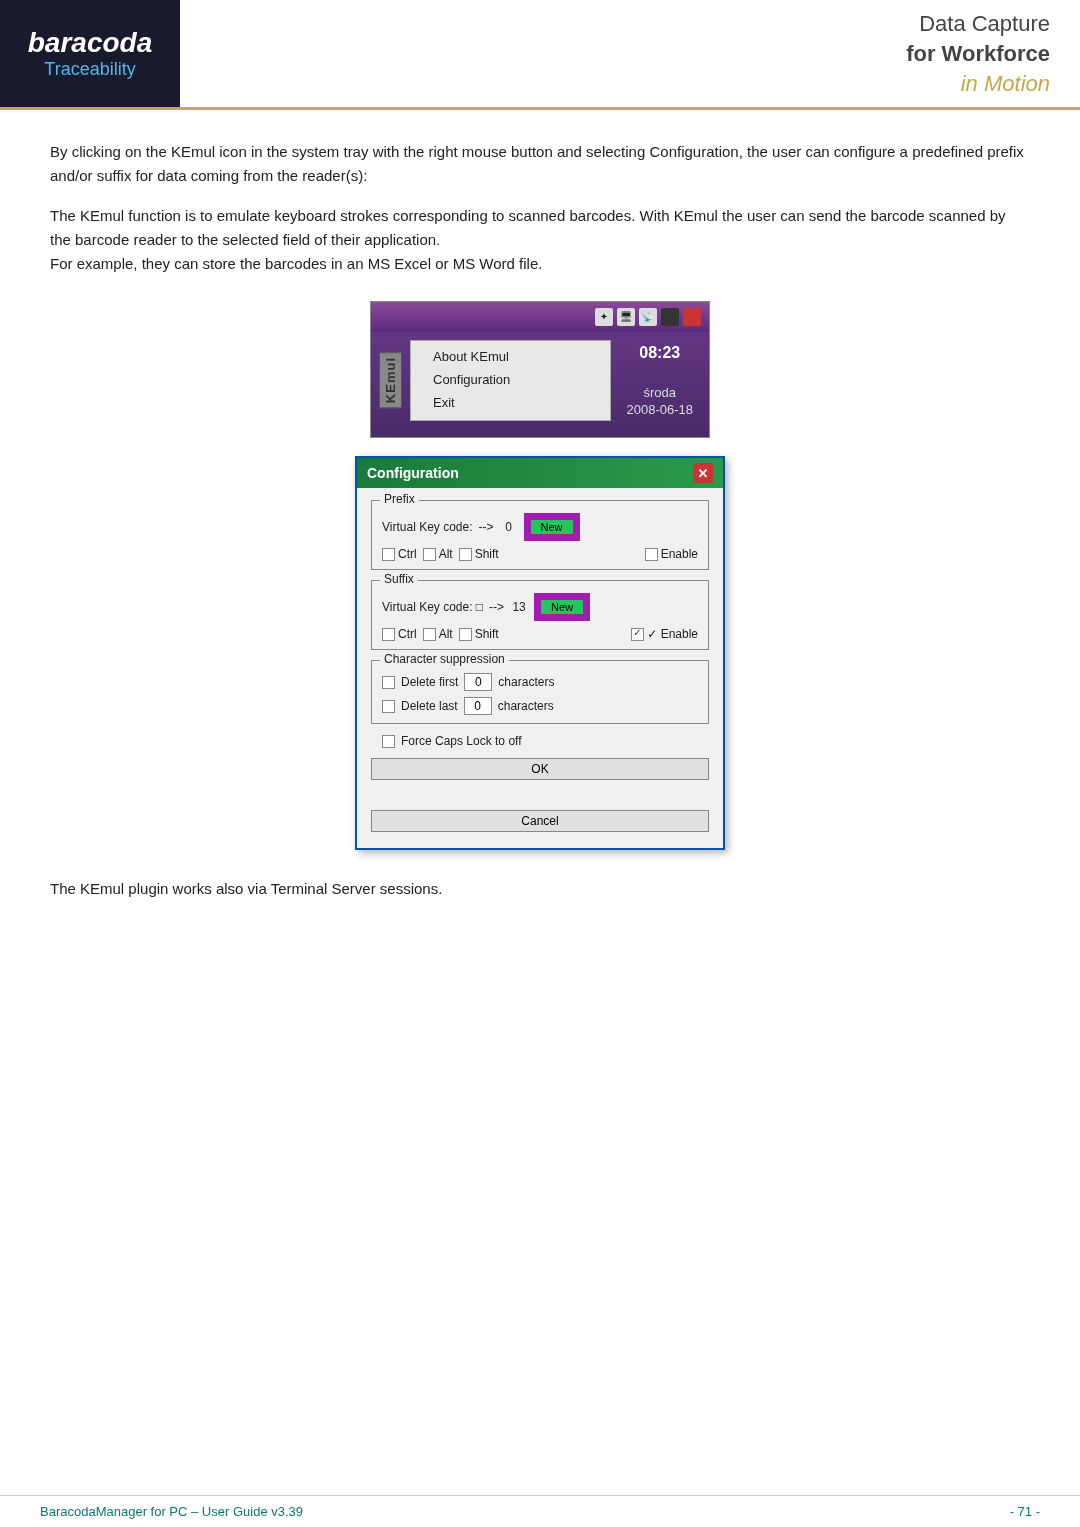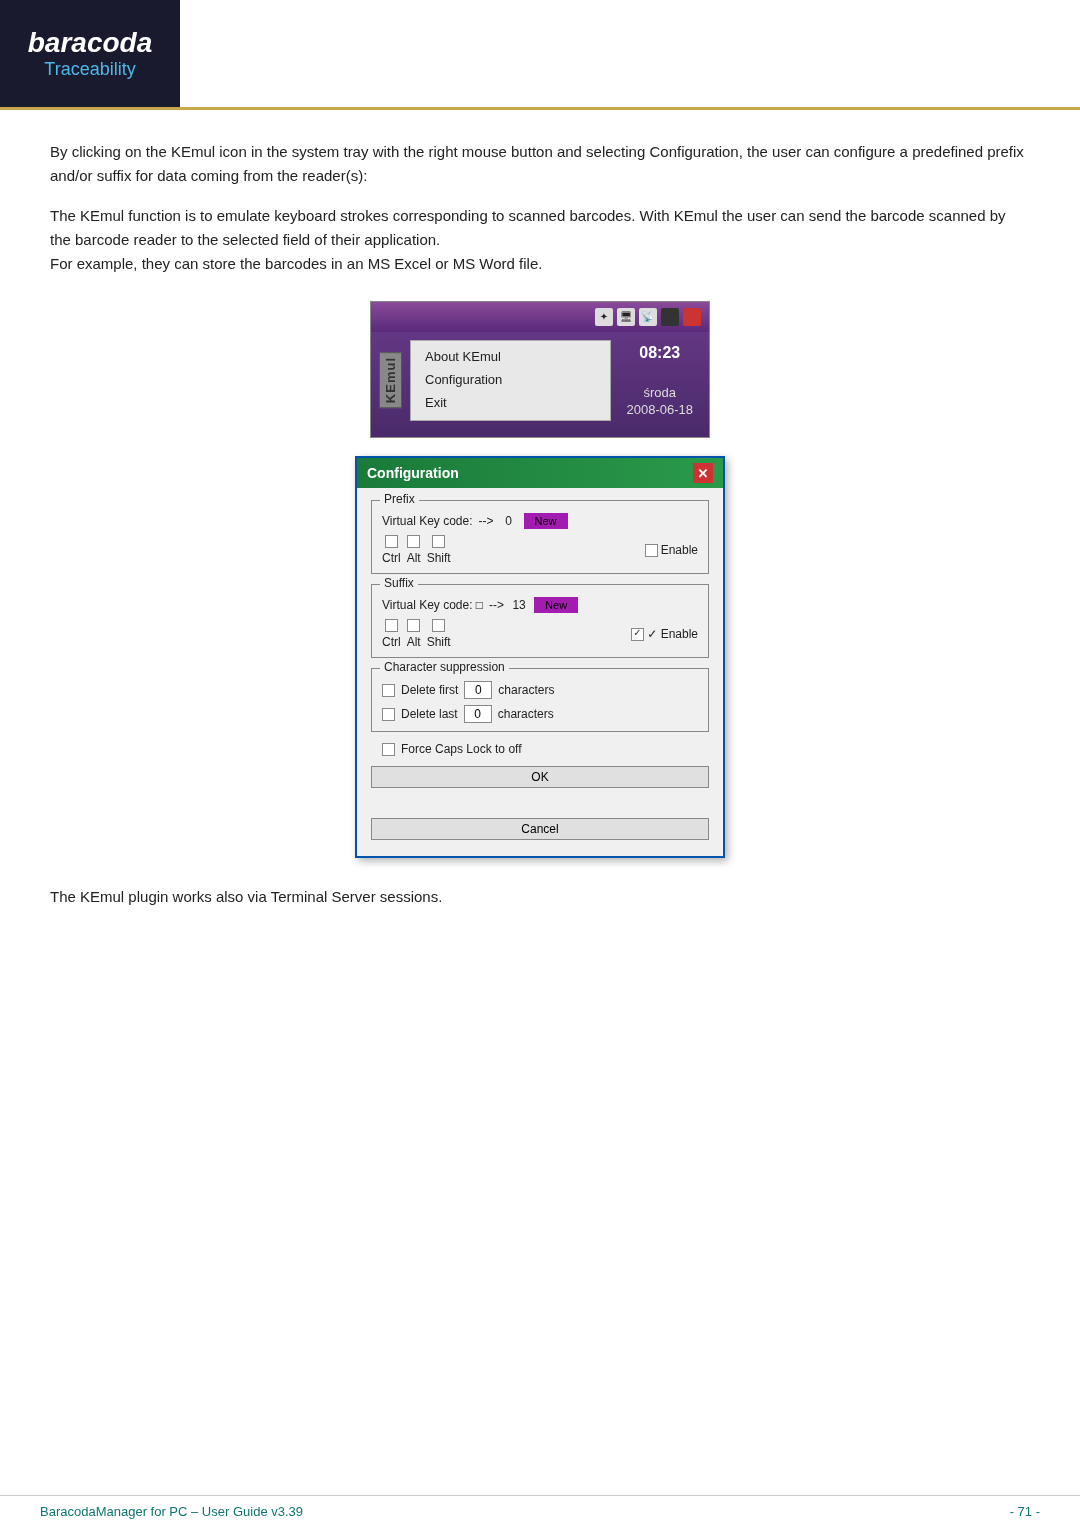"Data Capture" div.header-tagline { html: none -> <div> <div>Data Capture</div> <div>for Workforce</div> <div>in Motion</div> </div> }
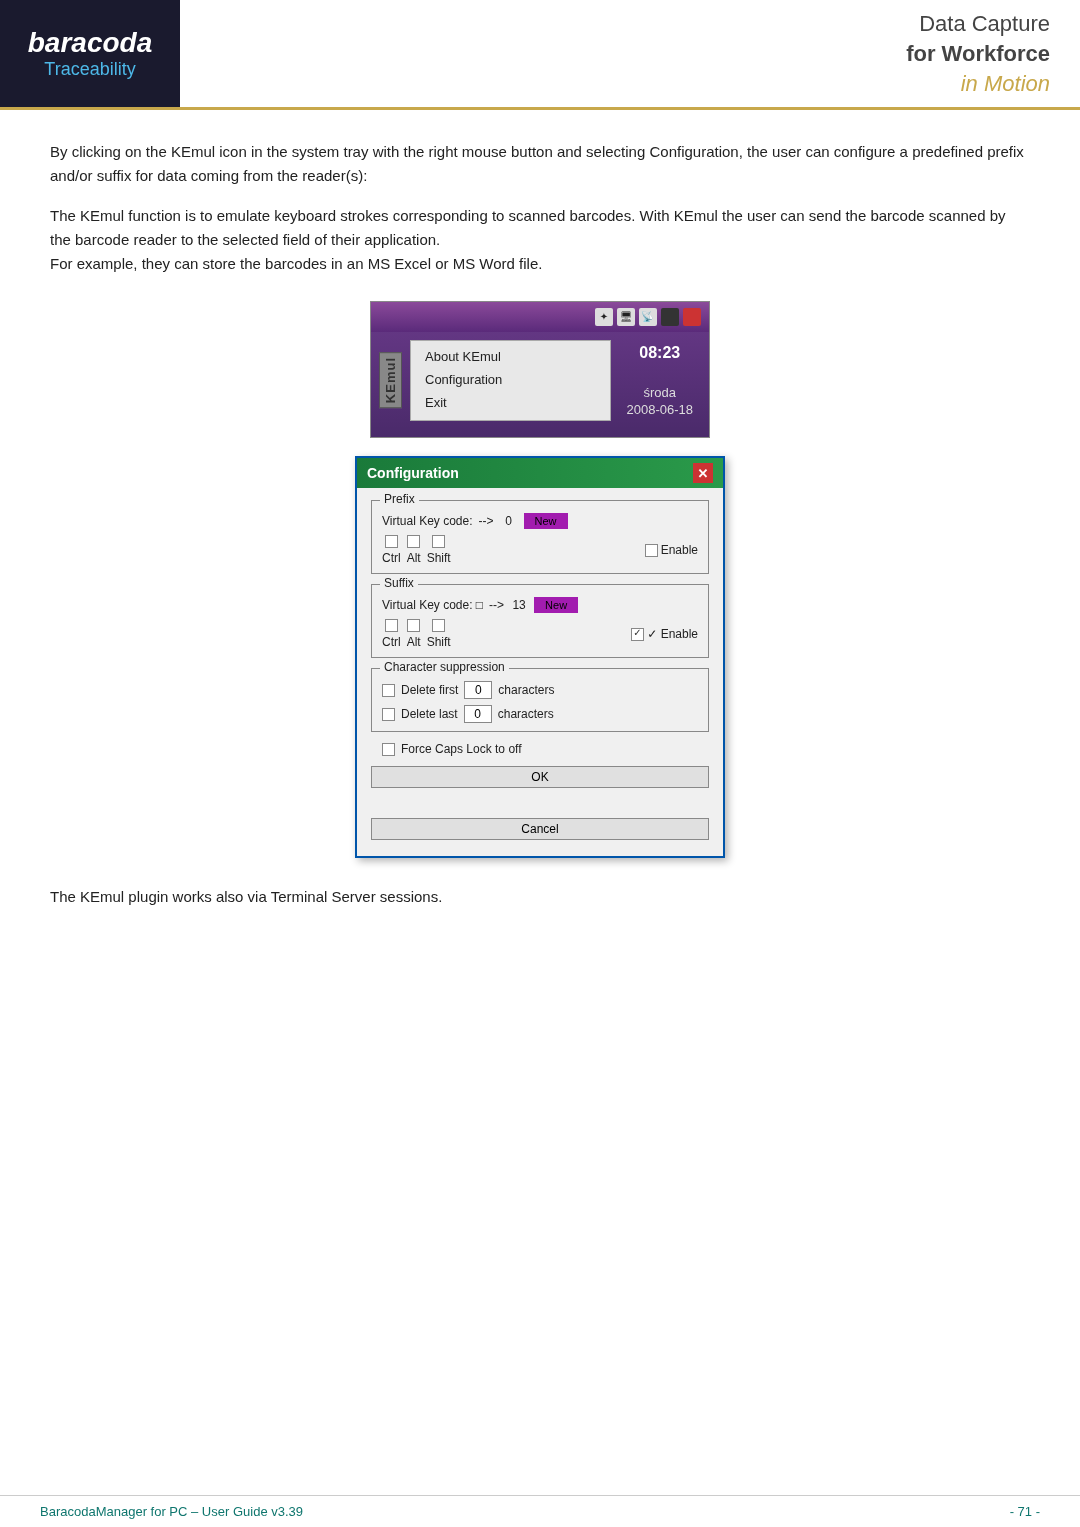"About KEmul" .tray-menu { padding: 4px 0 -> 4px 8px }
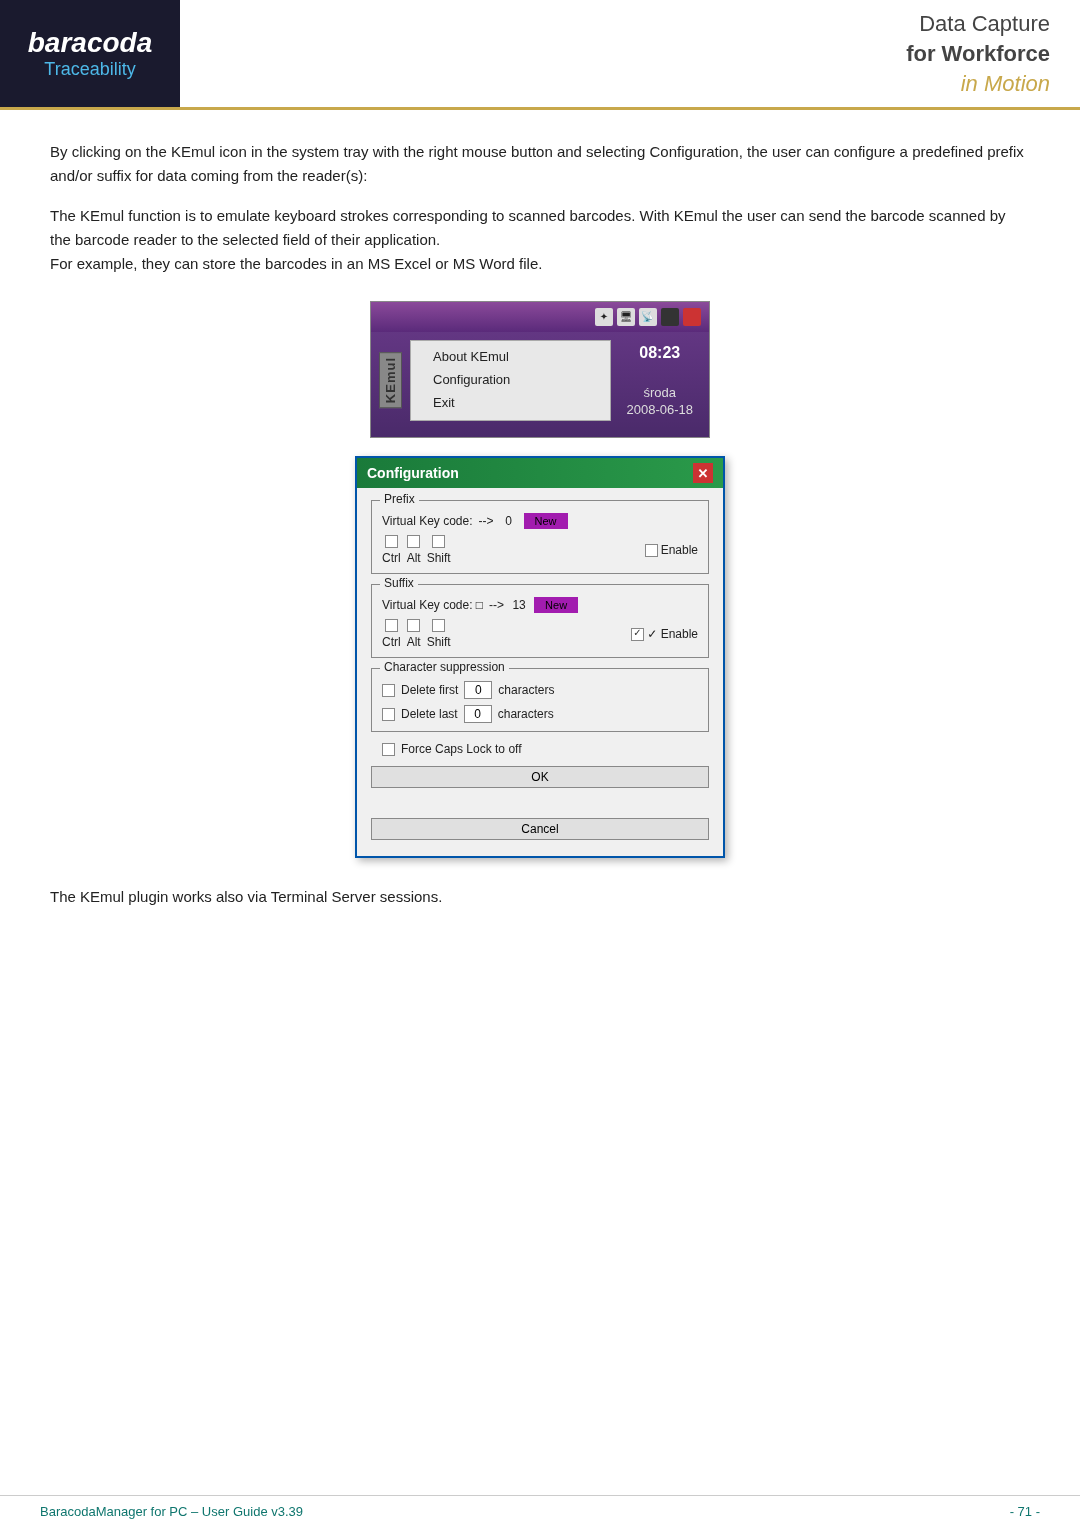"New" .new-btn { background: #a21caf -> #22c55e; border: 1px solid #a21caf -> 7px solid #a21caf }
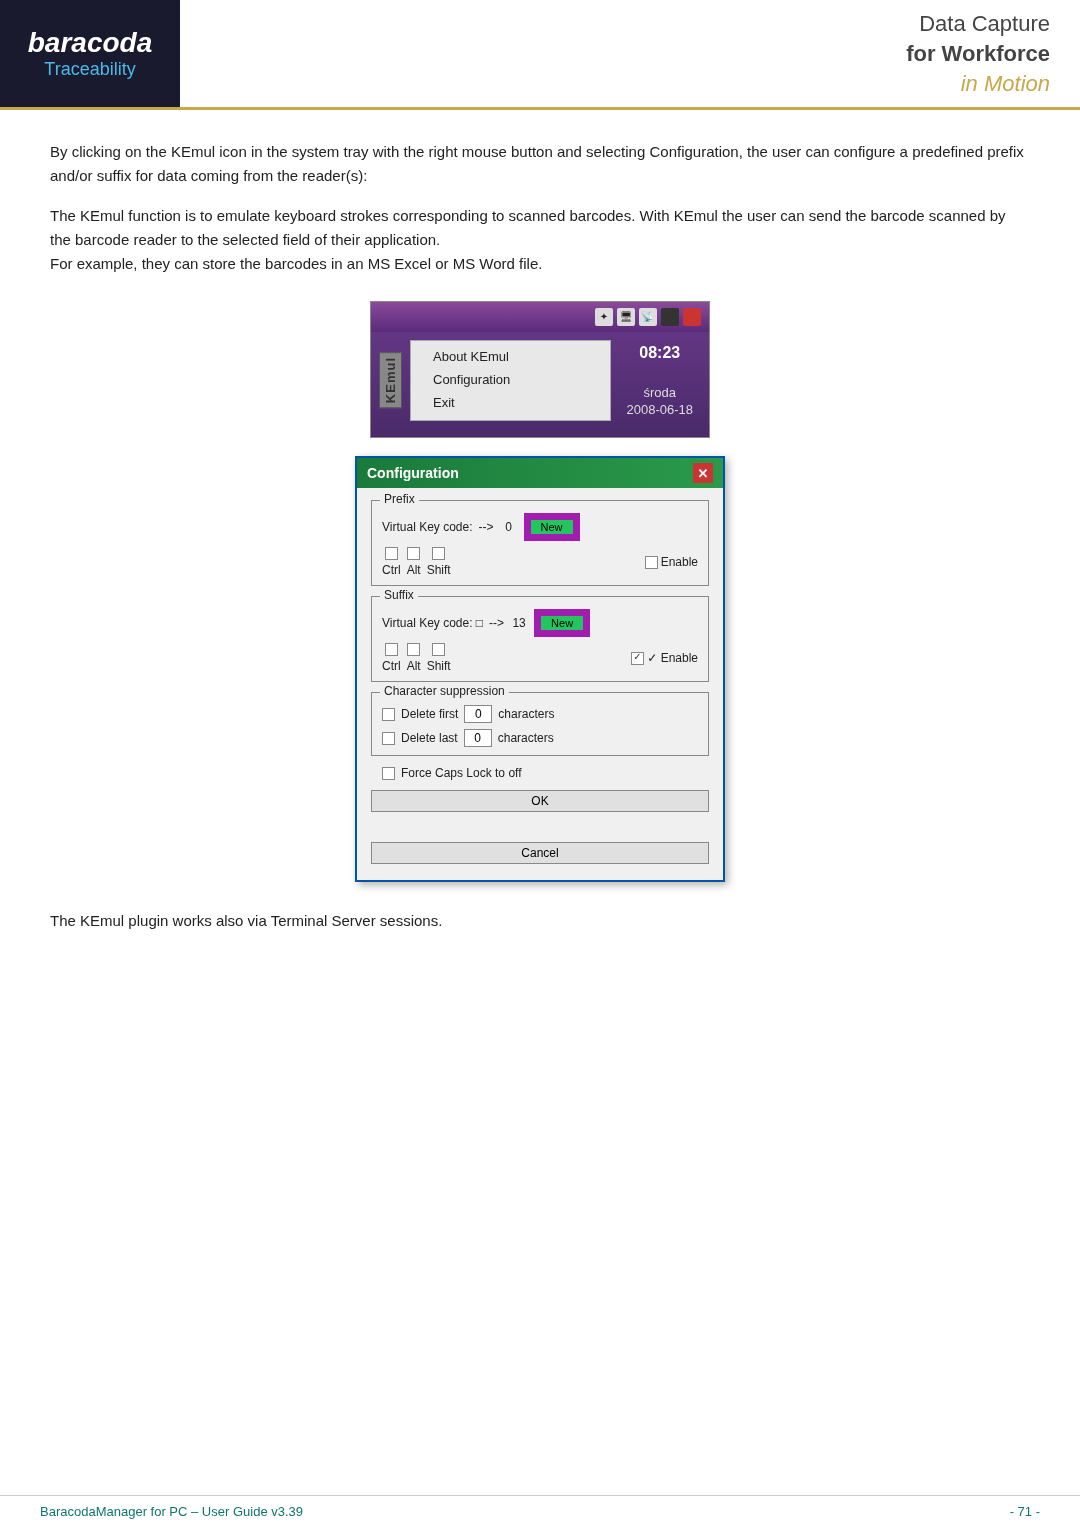"Ctrl" .checkbox-wrap { flex-direction: column -> none }
